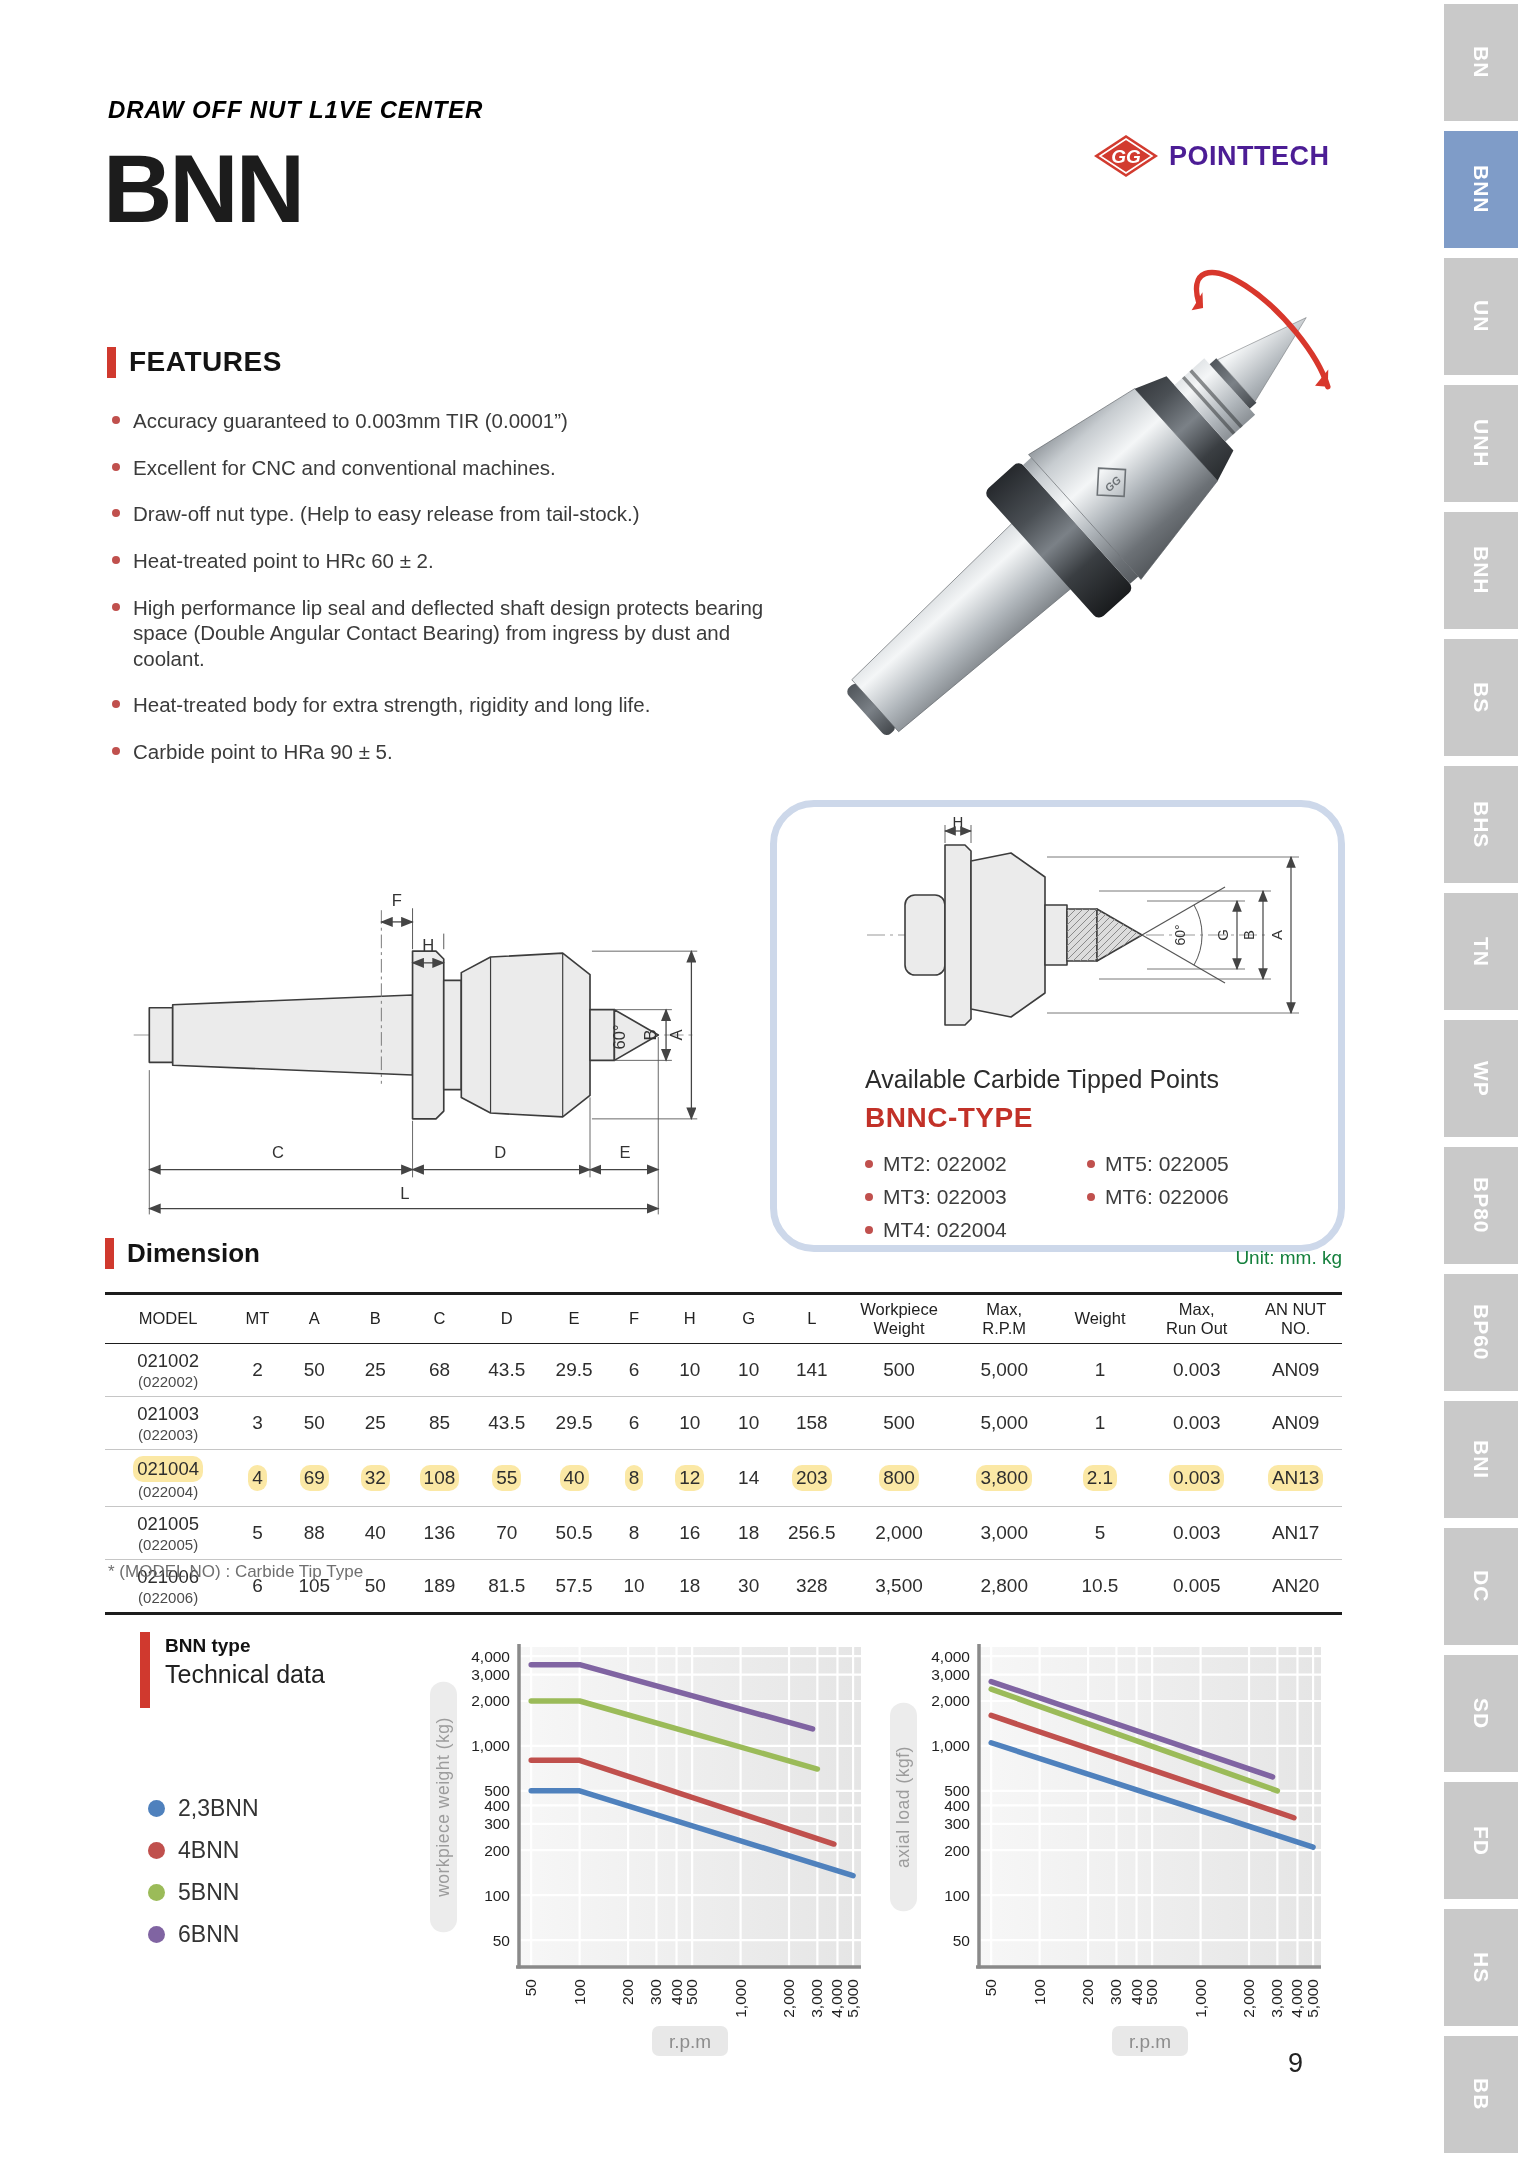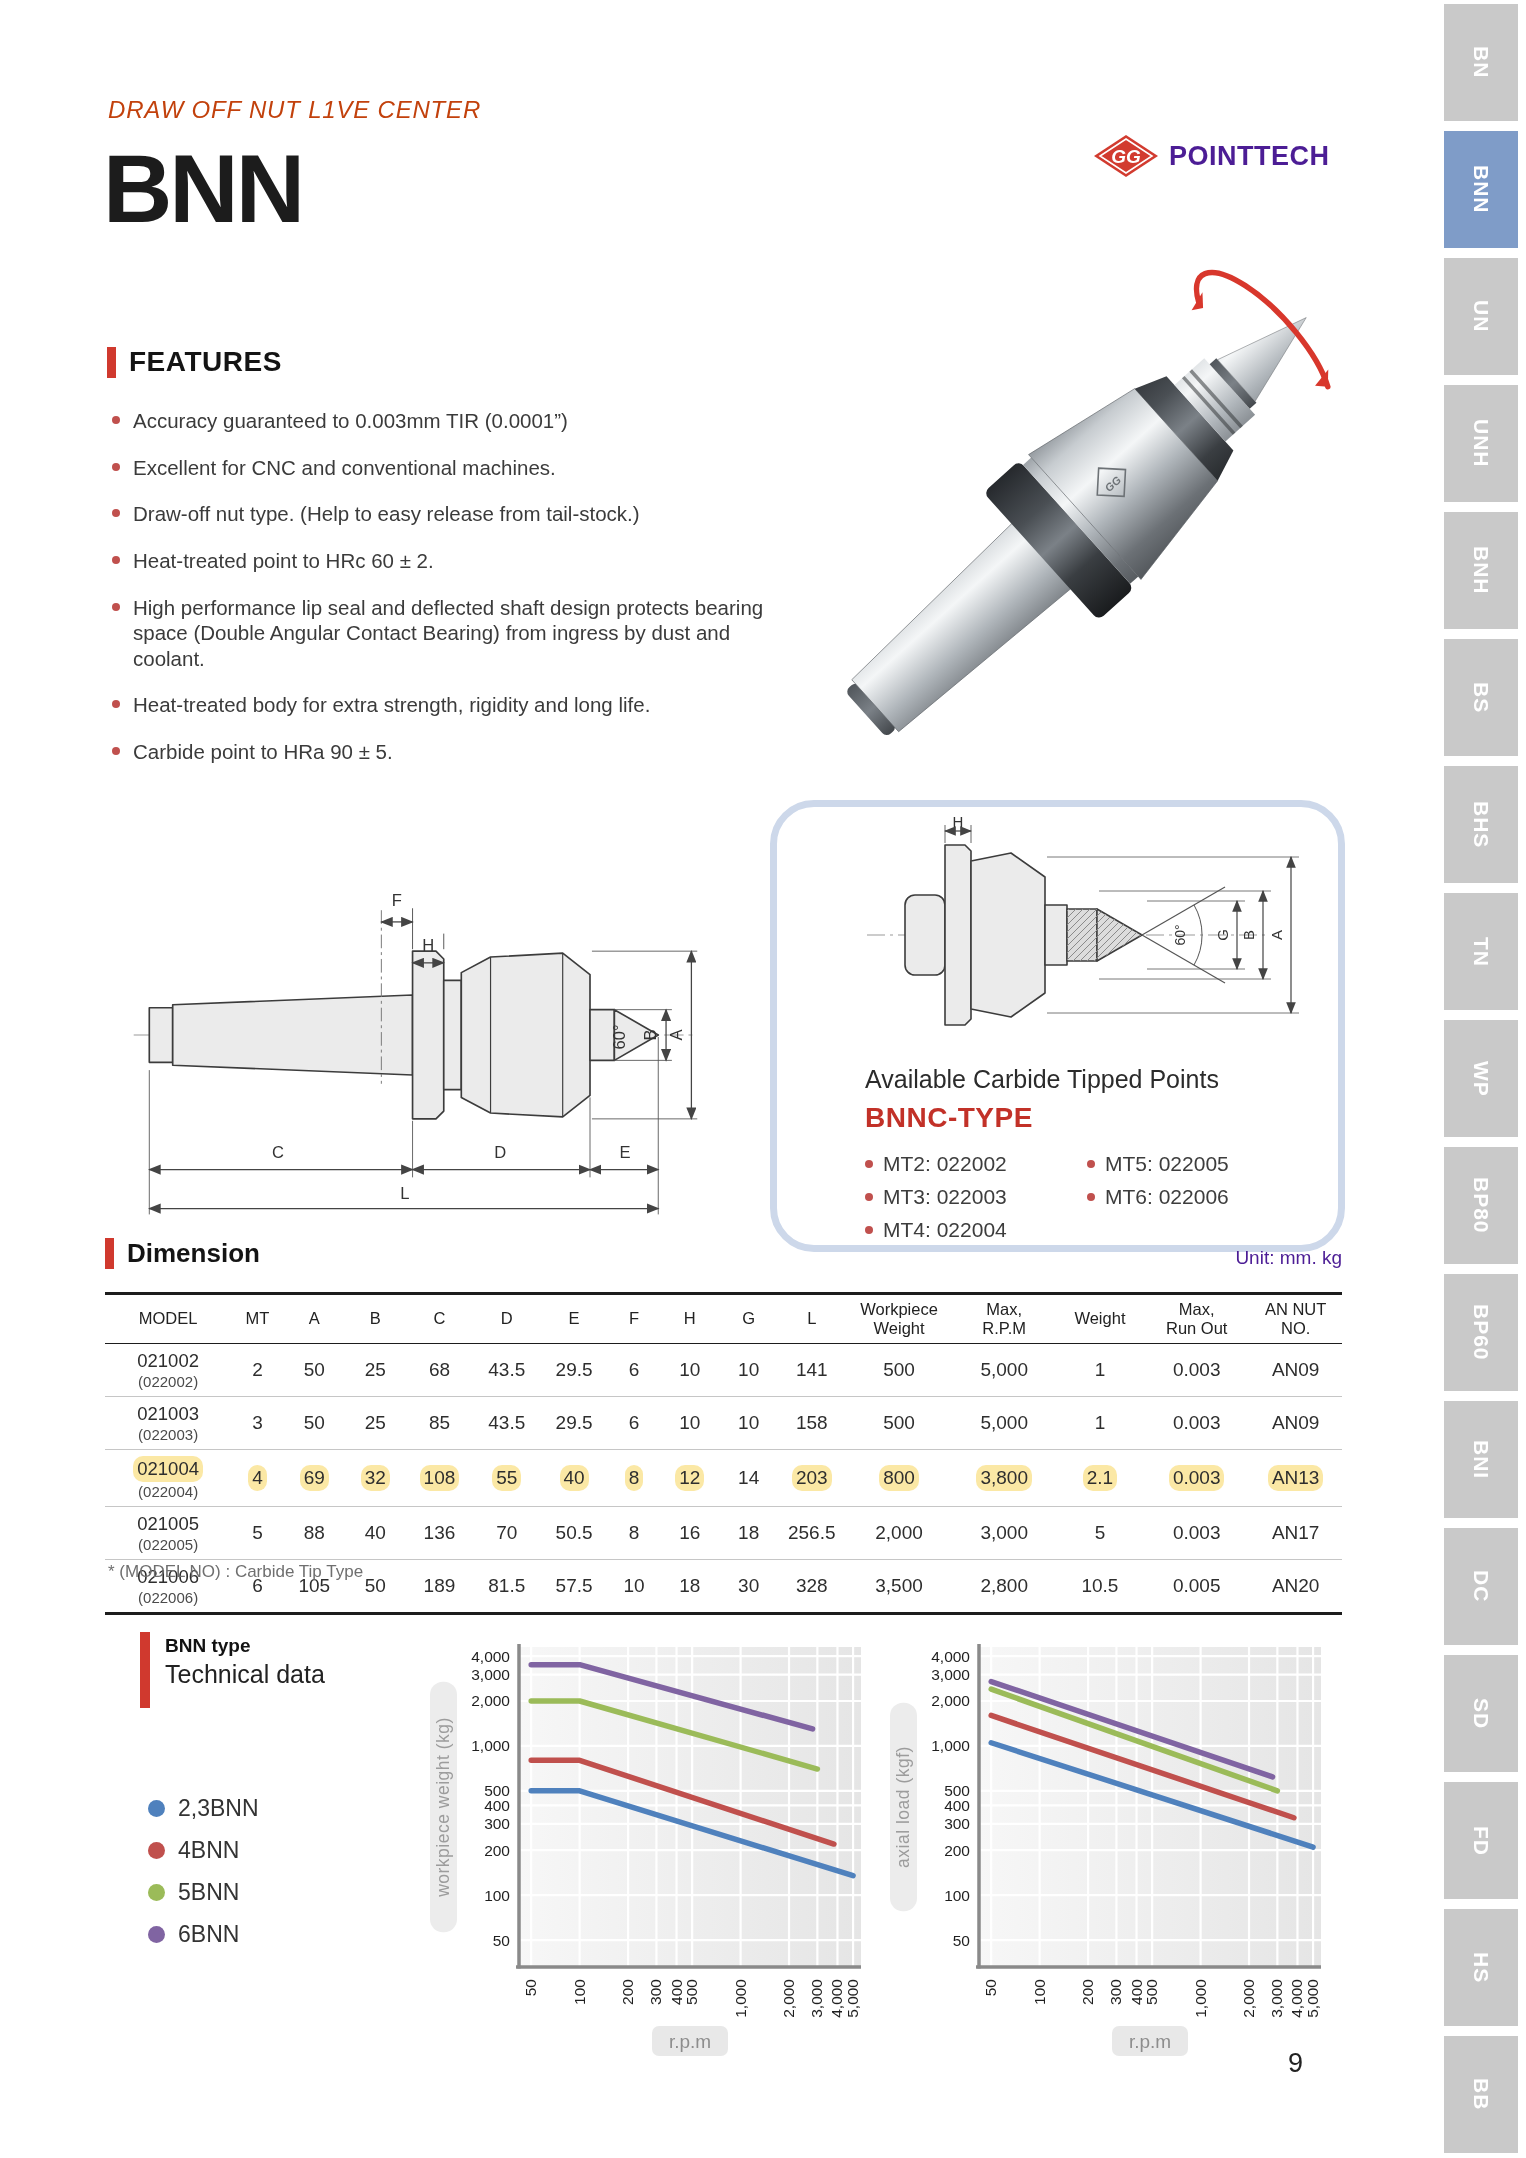"DRAW OFF NUT L1VE CENTER" .subtitle { color: #c2410c -> #000000; font-weight: 400 -> 700 }
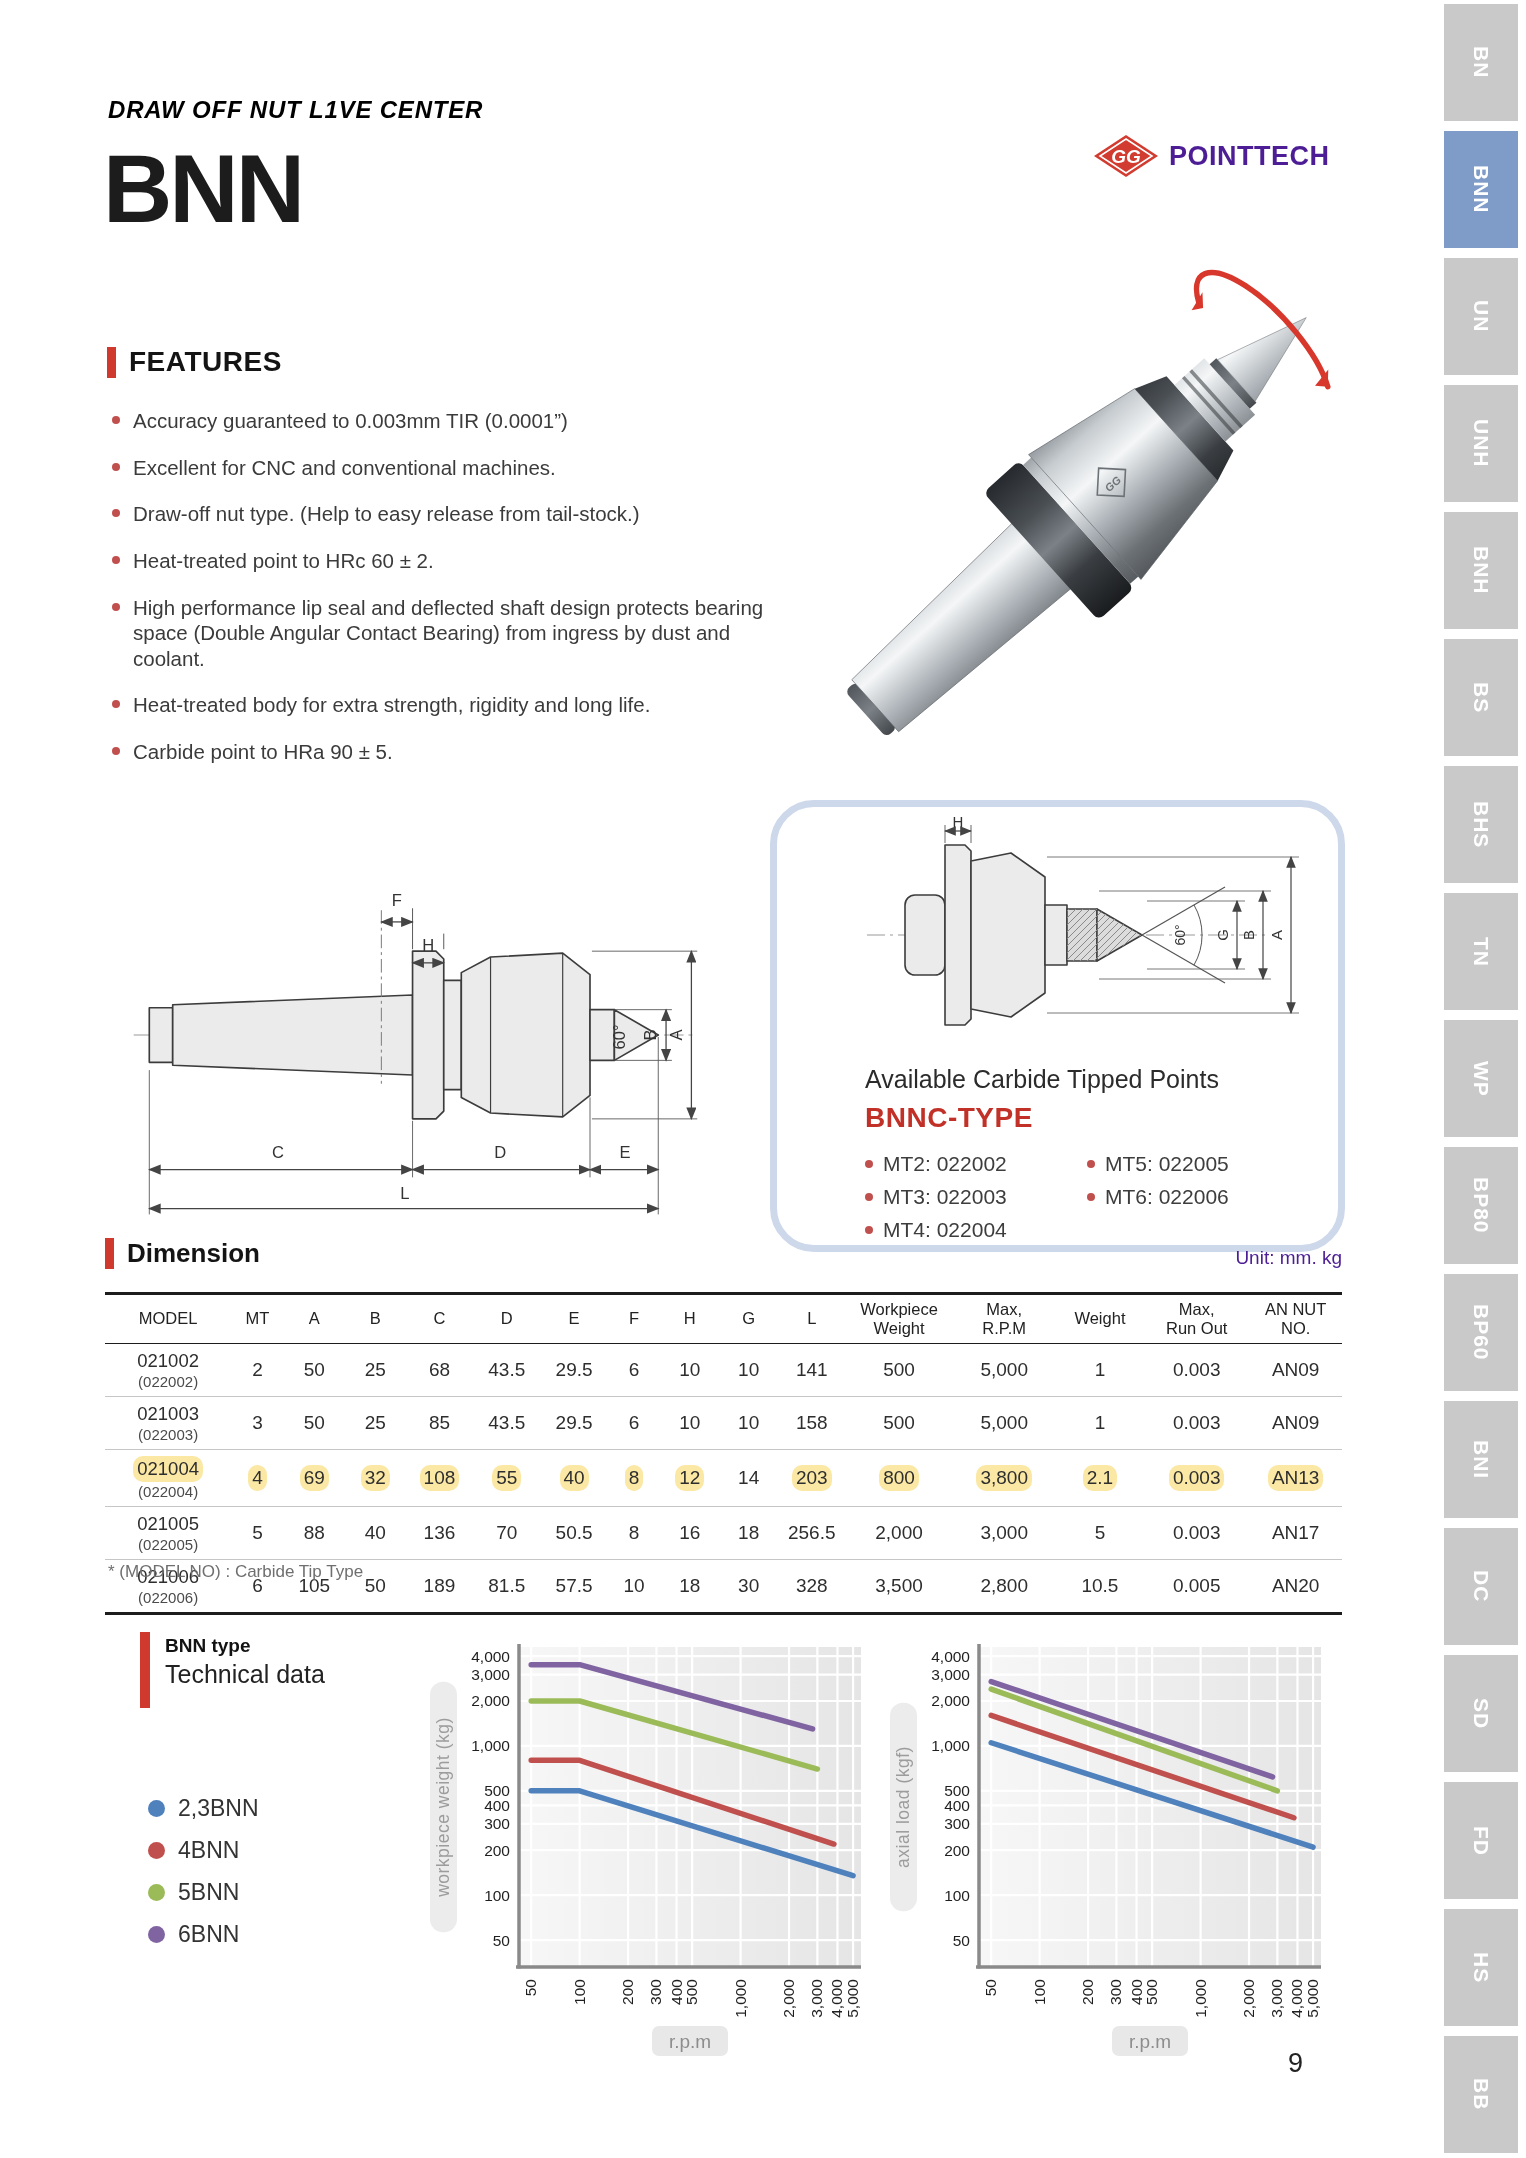"Unit: mm. kg" .dim-row .unit { color: #4c1d95 -> #15803d }
